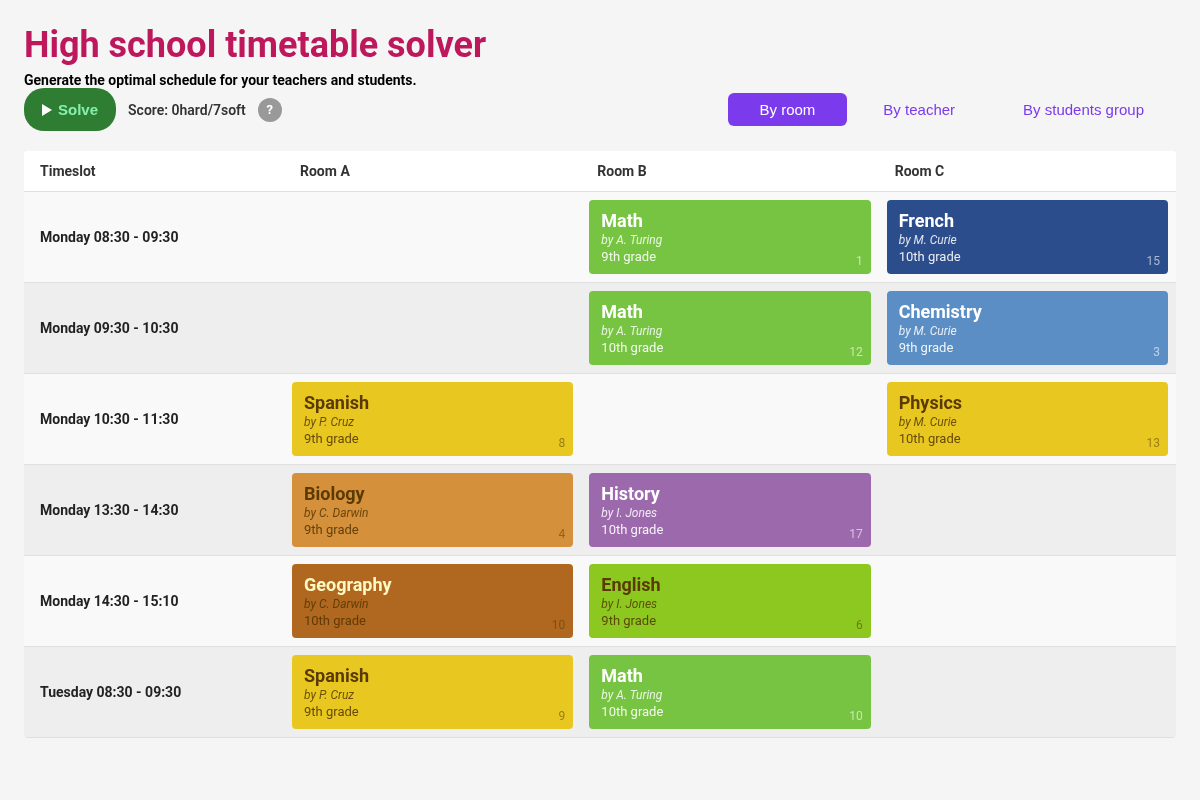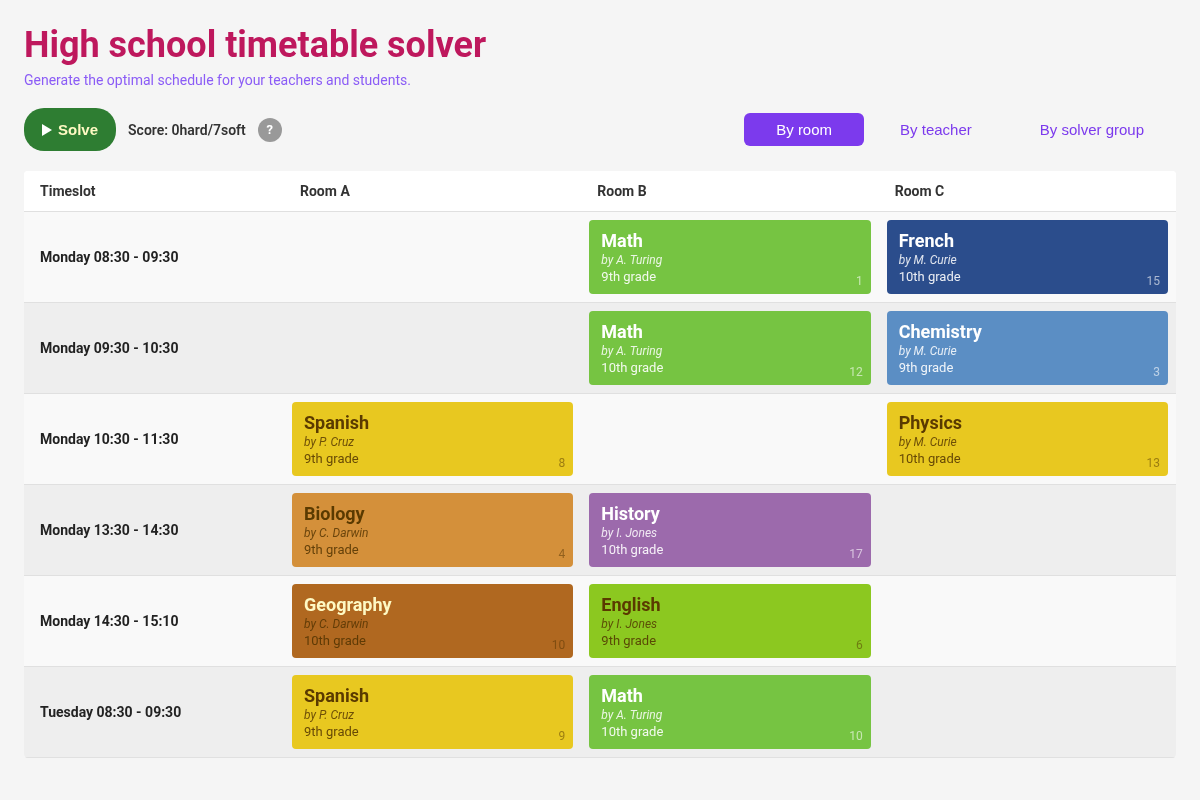"Generate the optimal schedule for" .page-subtitle { color: #8b5cf6 -> #000000; font-weight: none -> bold; margin-bottom: 20px -> none }
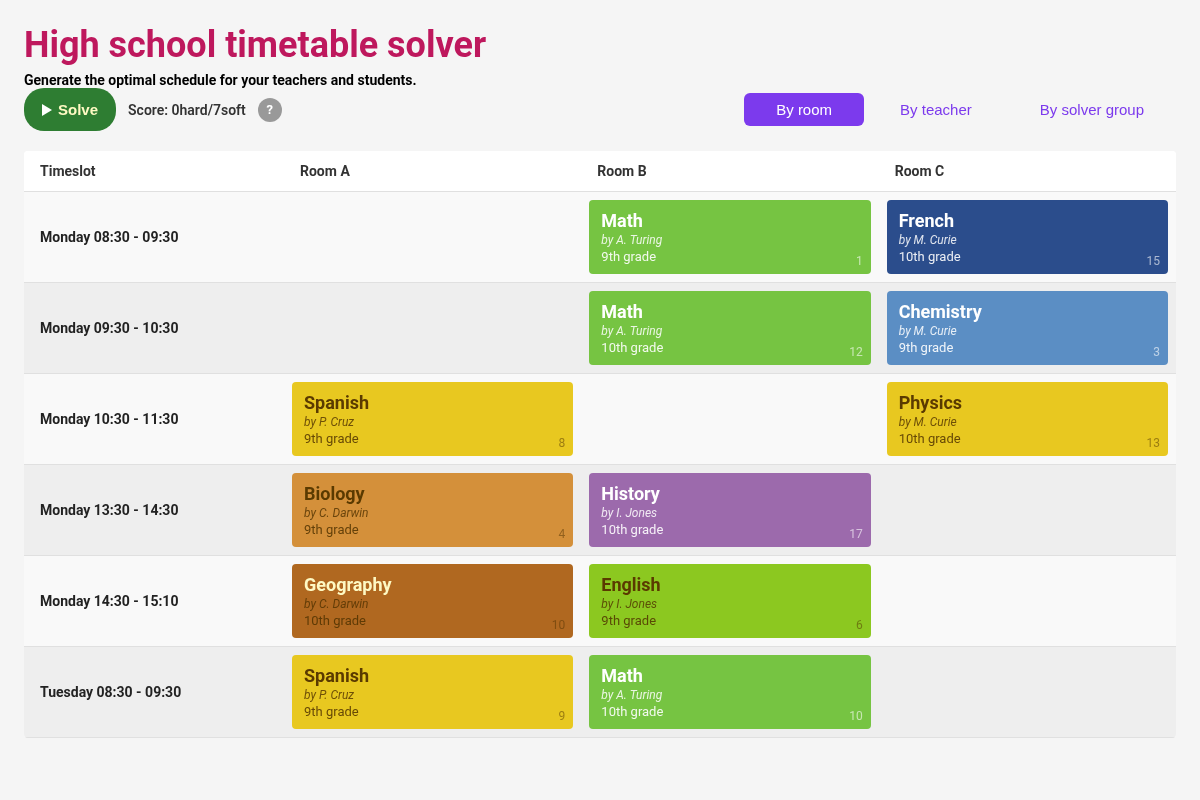"Solve" .solve-button { color: #fef9c3 -> #86efac }
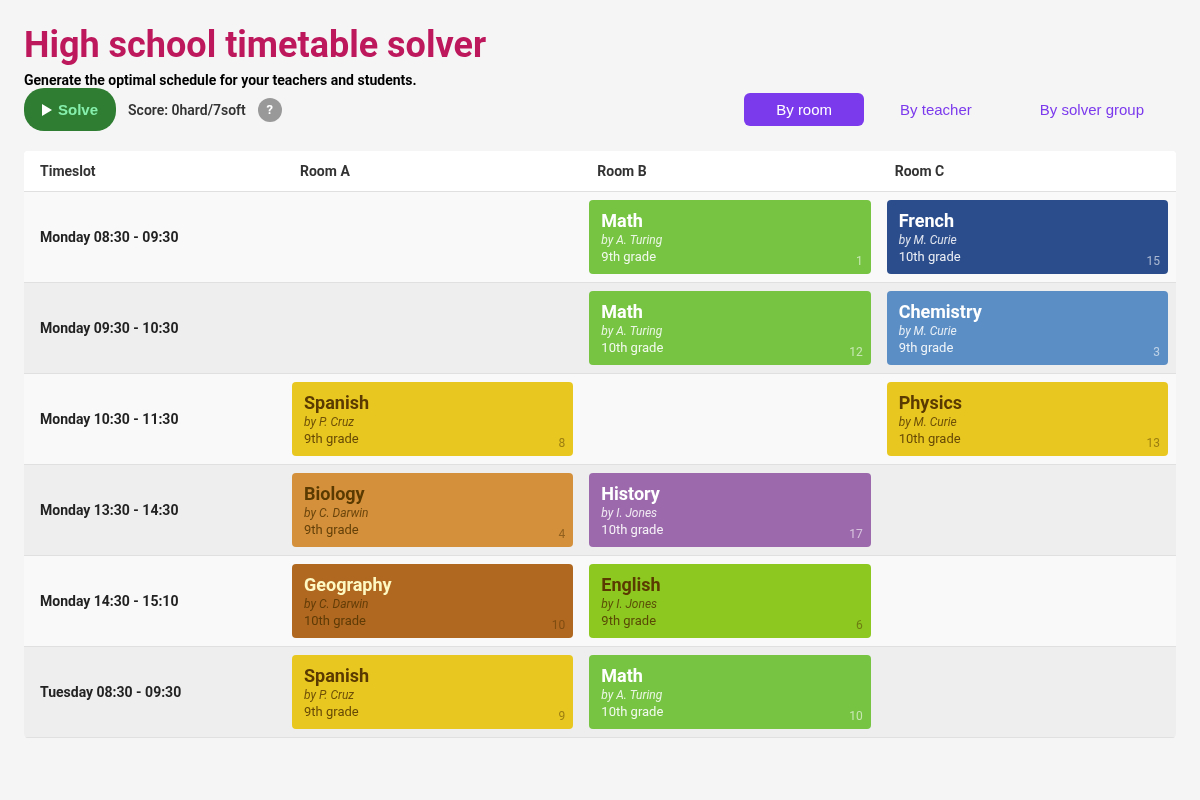"By solver group" button.view-tab { text: solver -> students }
